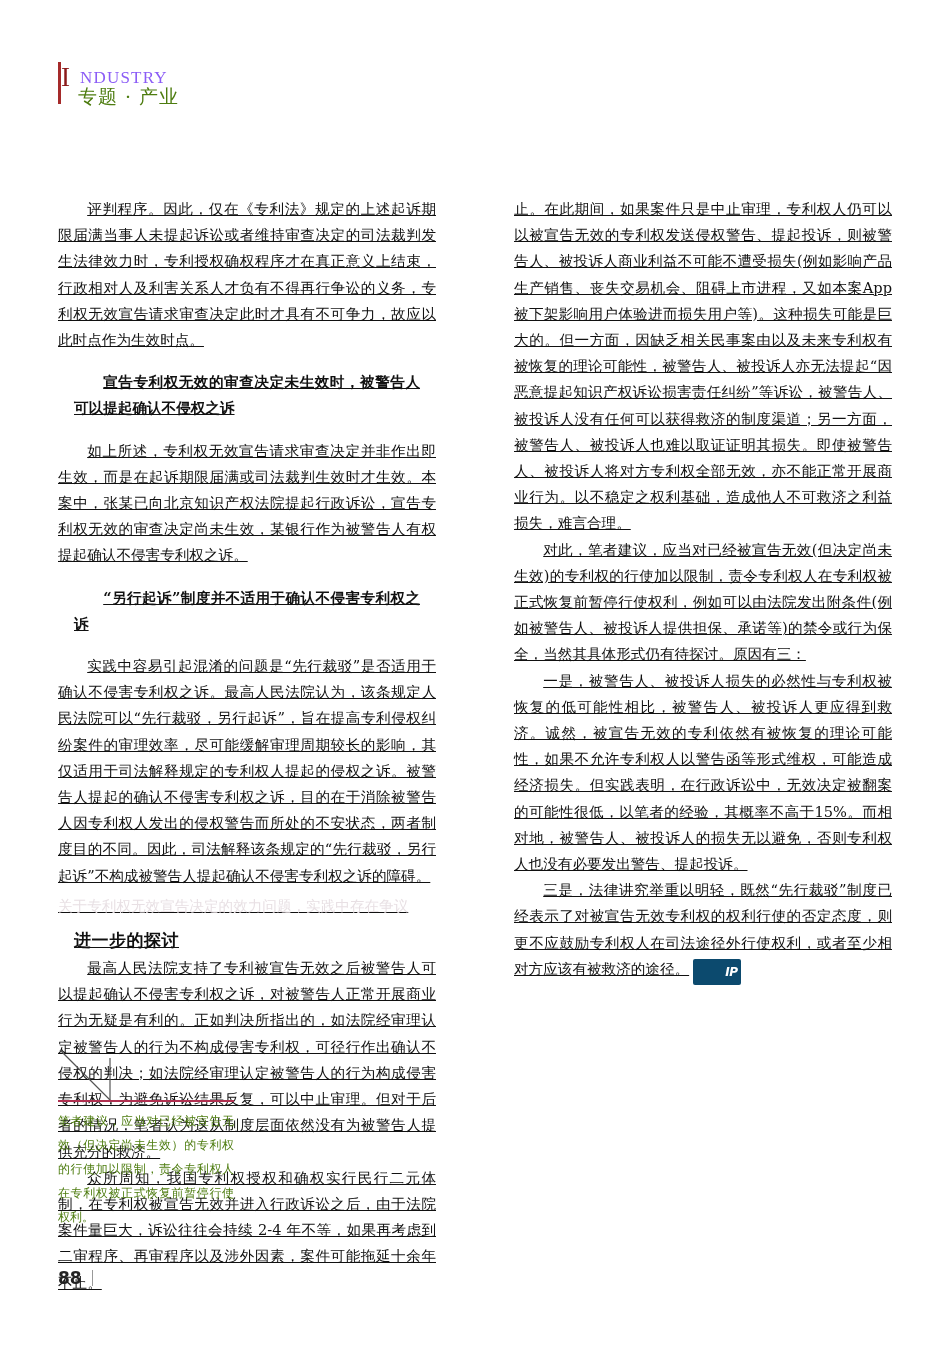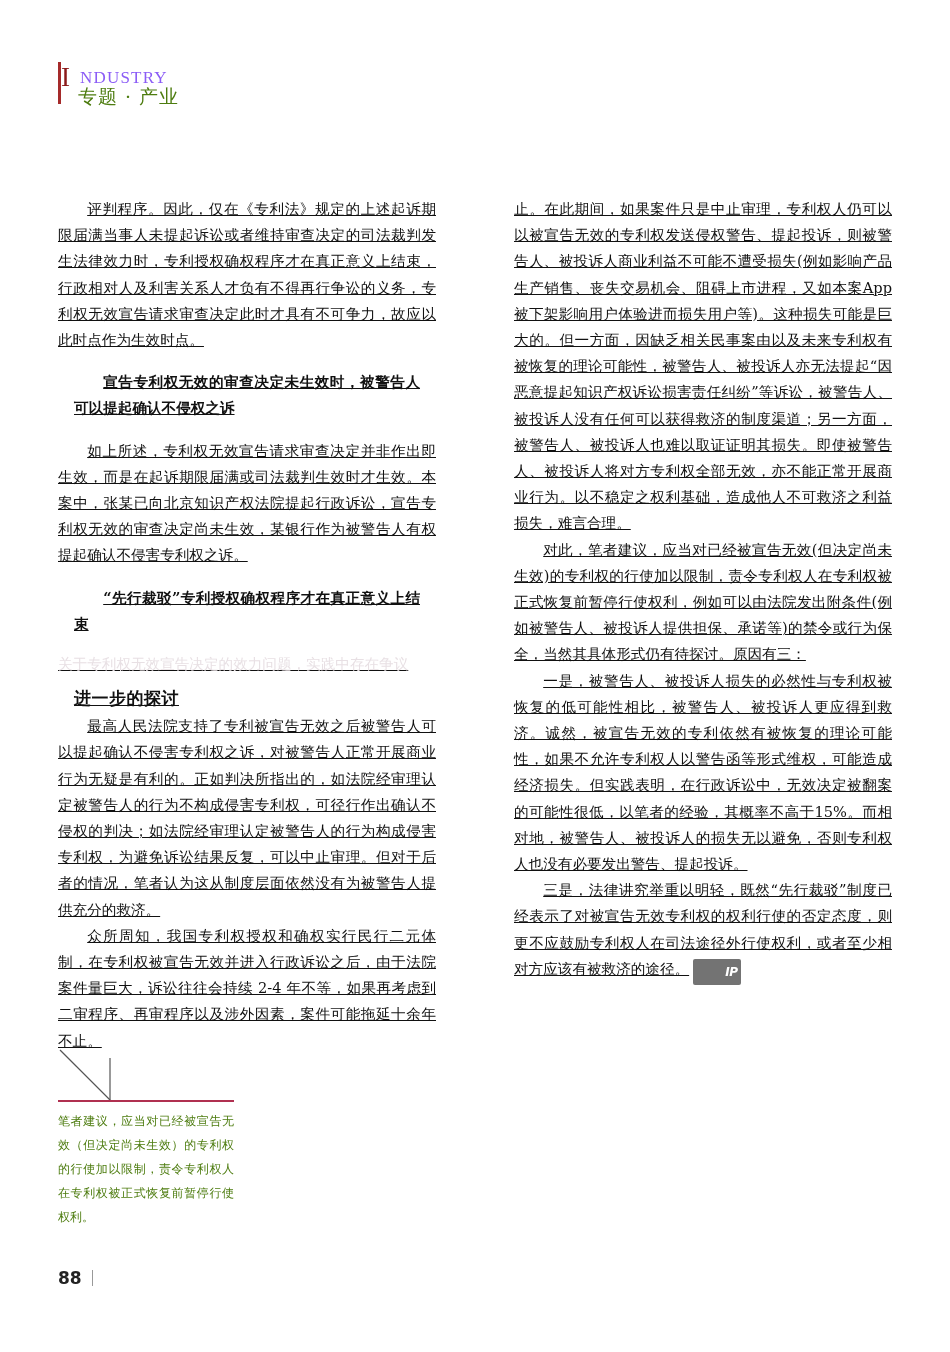"“先行裁驳”专利授权确权程序才在真正意义上结束" p.subhead { text: 先行裁驳”专利授权确权程序才在真正意义上结束 -> 另行起诉”制度并不适用于确认不侵害专利权之诉 }
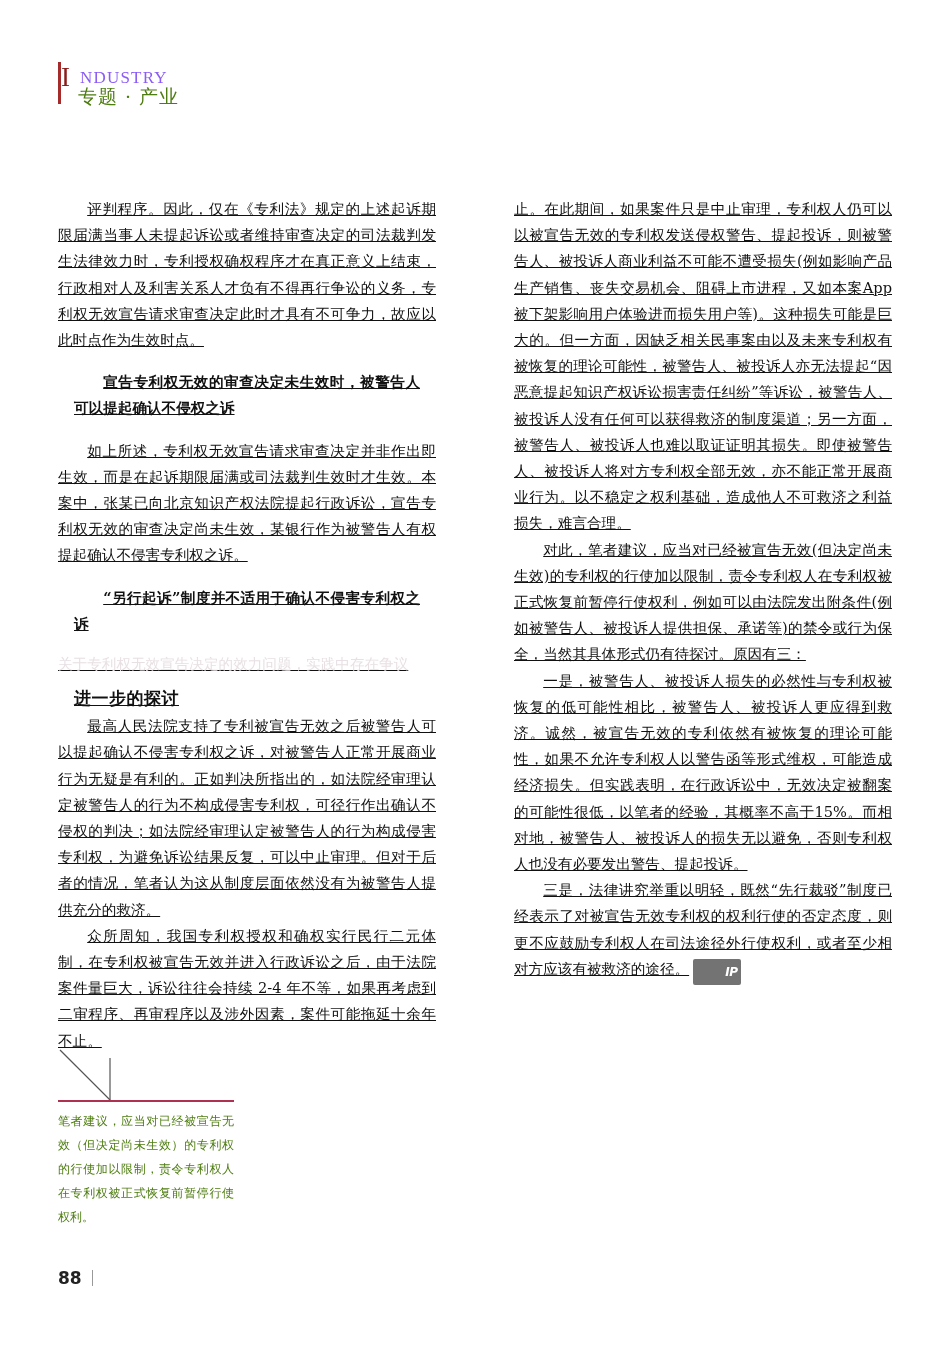"实践中容易引起混淆的问题是“先行裁驳”是否适用于确认不侵害专利权之诉。最高人民法" p { html: none -> <p>实践中容易引起混淆的问题是“先行裁驳”是否适用于确认不侵害专利权之诉。最高人民法院认为，该条规定人民法院可以“先行裁驳，另行起诉”，旨在提高专利侵权纠纷案件的审理效率，尽可能缓解审理周期较长的影响，其仅适用于司法解释规定的专利权人提起的侵权之诉。被警告人提起的确认不侵害专利权之诉，目的在于消除被警告人因专利权人发出的侵权警告而所处的不安状态，两者制度目的不同。因此，司法解释该条规定的“先行裁驳，另行起诉”不构成被警告人提起确认不侵害专利权之诉的障碍。</p> }
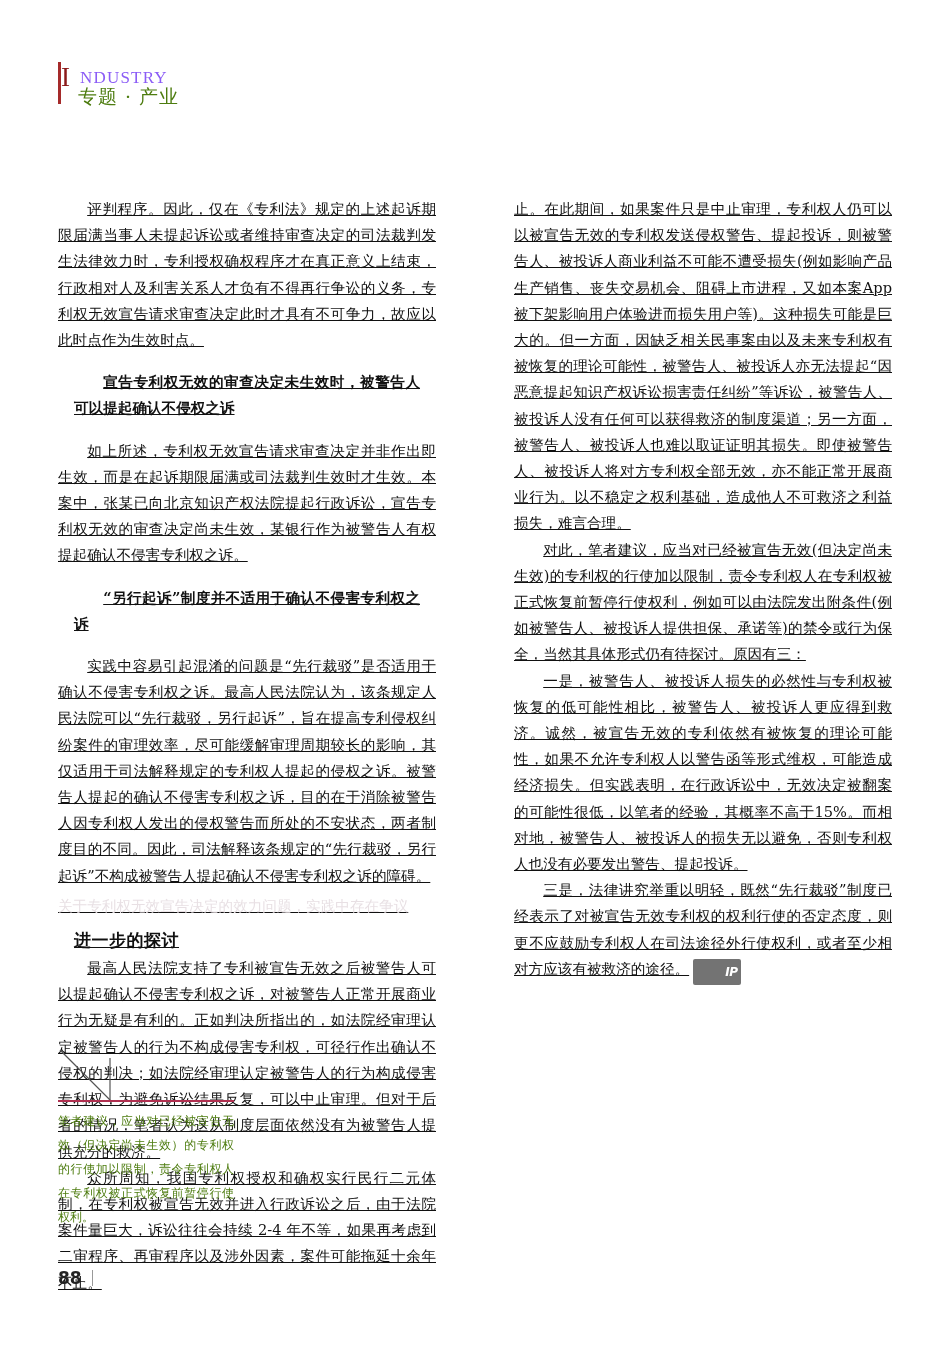"IP" .endmark { background: #737373 -> #0c4a6e }
